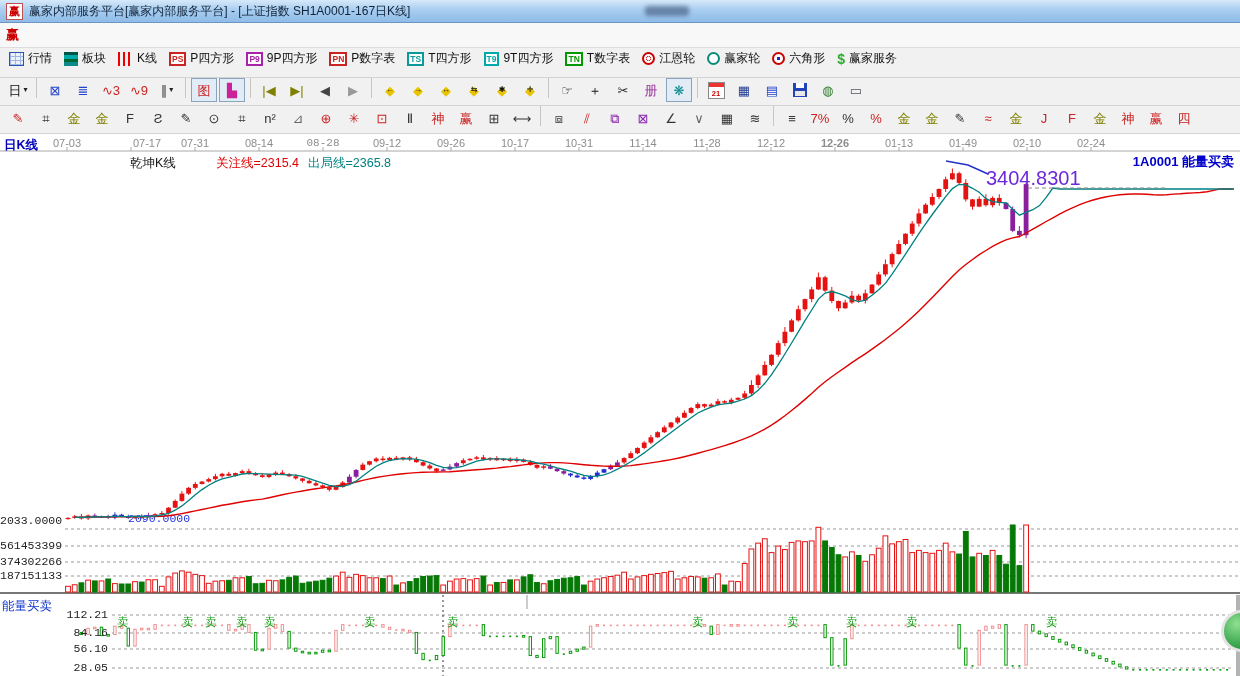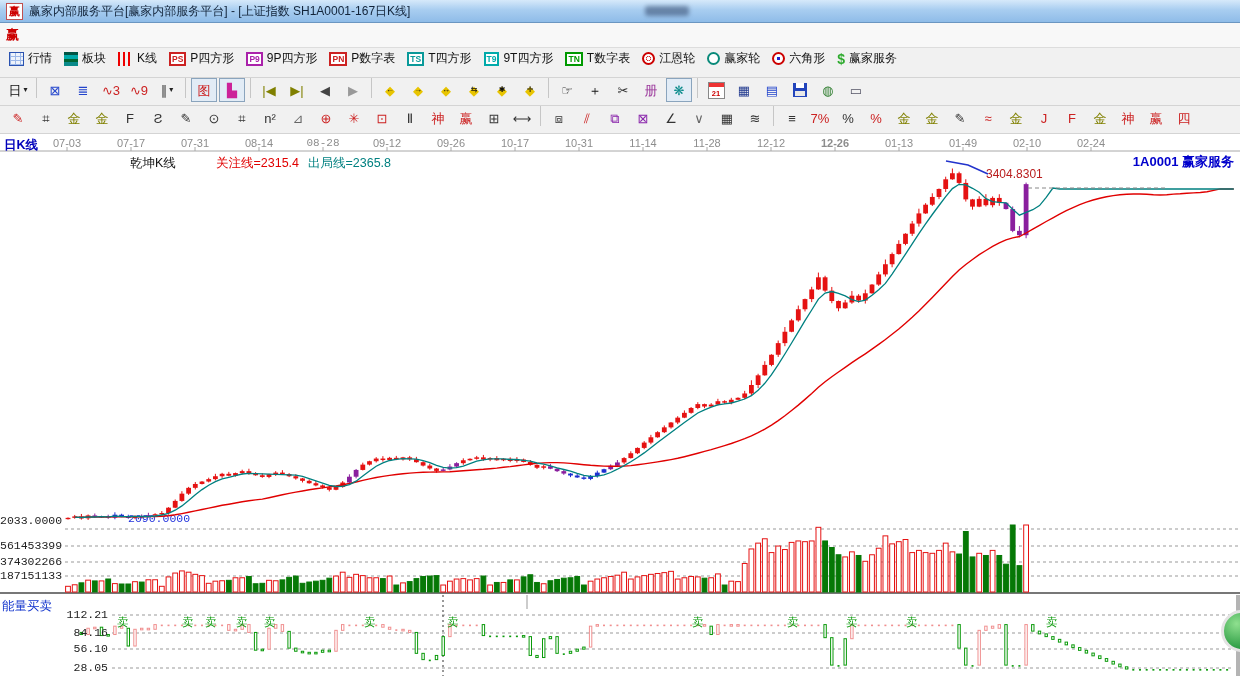"07-17" span.datelab { left: 108px -> 124px }
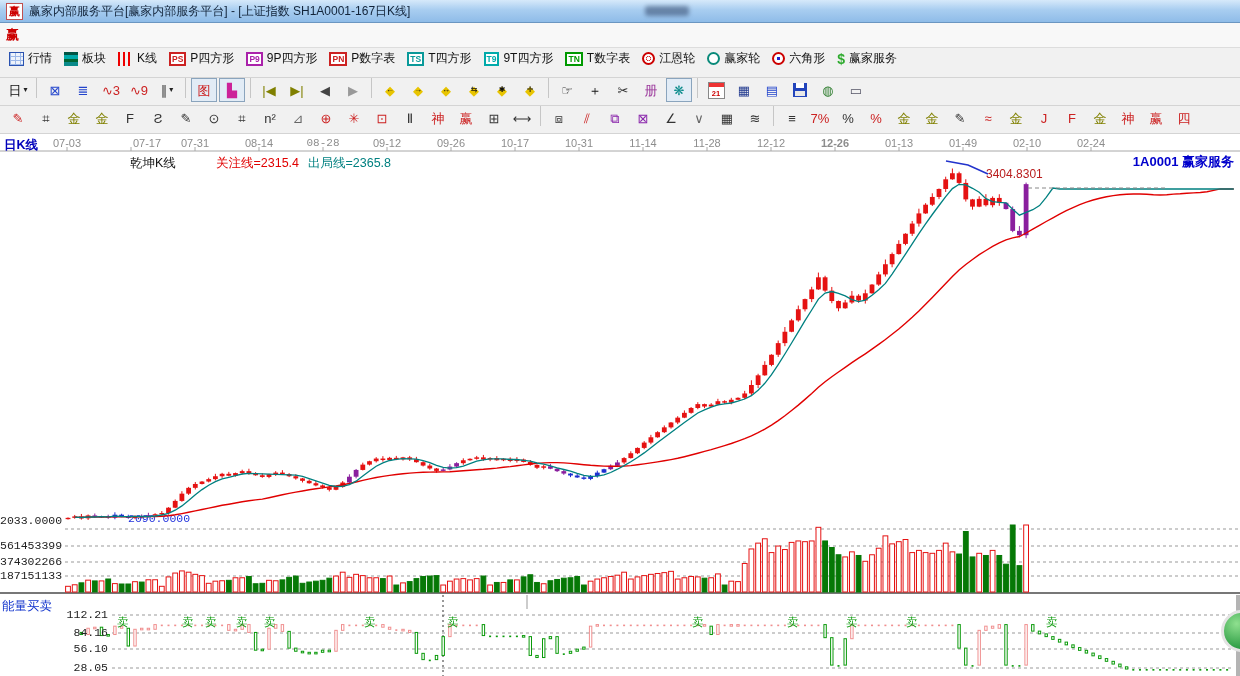"1A0001 赢家服务" div.lab { text: 赢家服务 -> 能量买卖 }
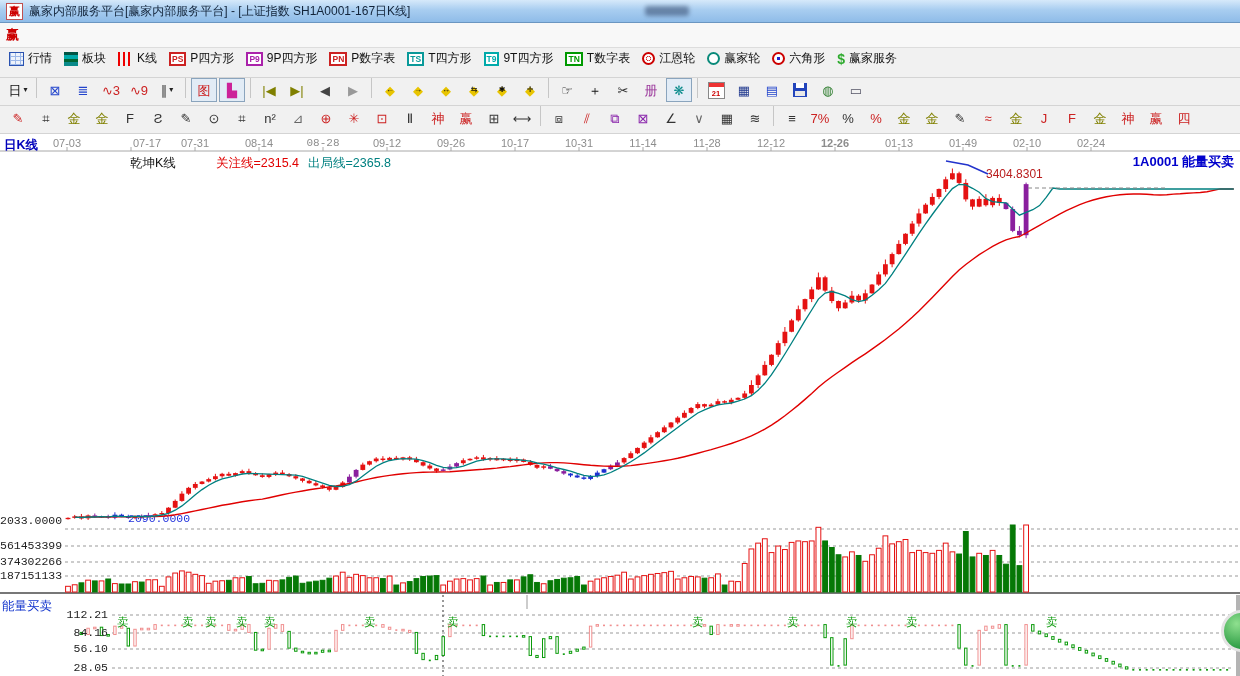"3404.8301" div.lab { color: #b91c1c -> #6d28d9; font-size: 12px -> 20px }
